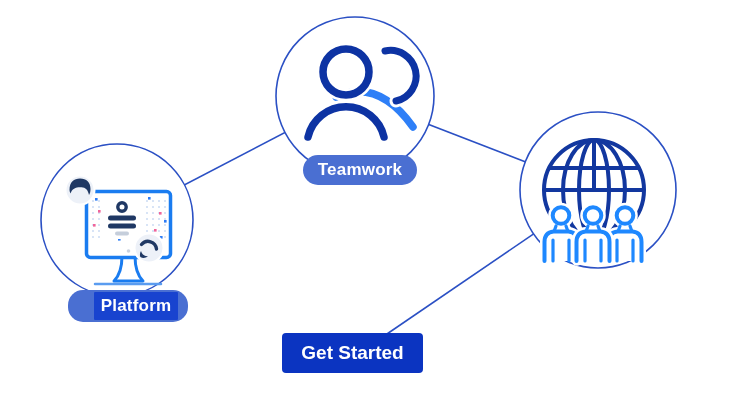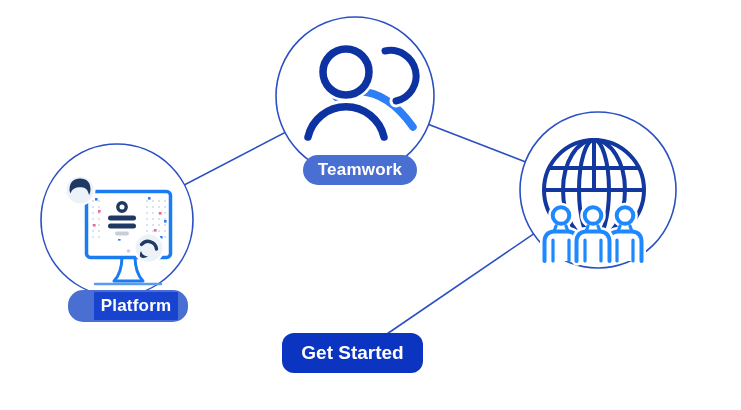"Get Started" .cta { border-radius: 12px -> 4px }
